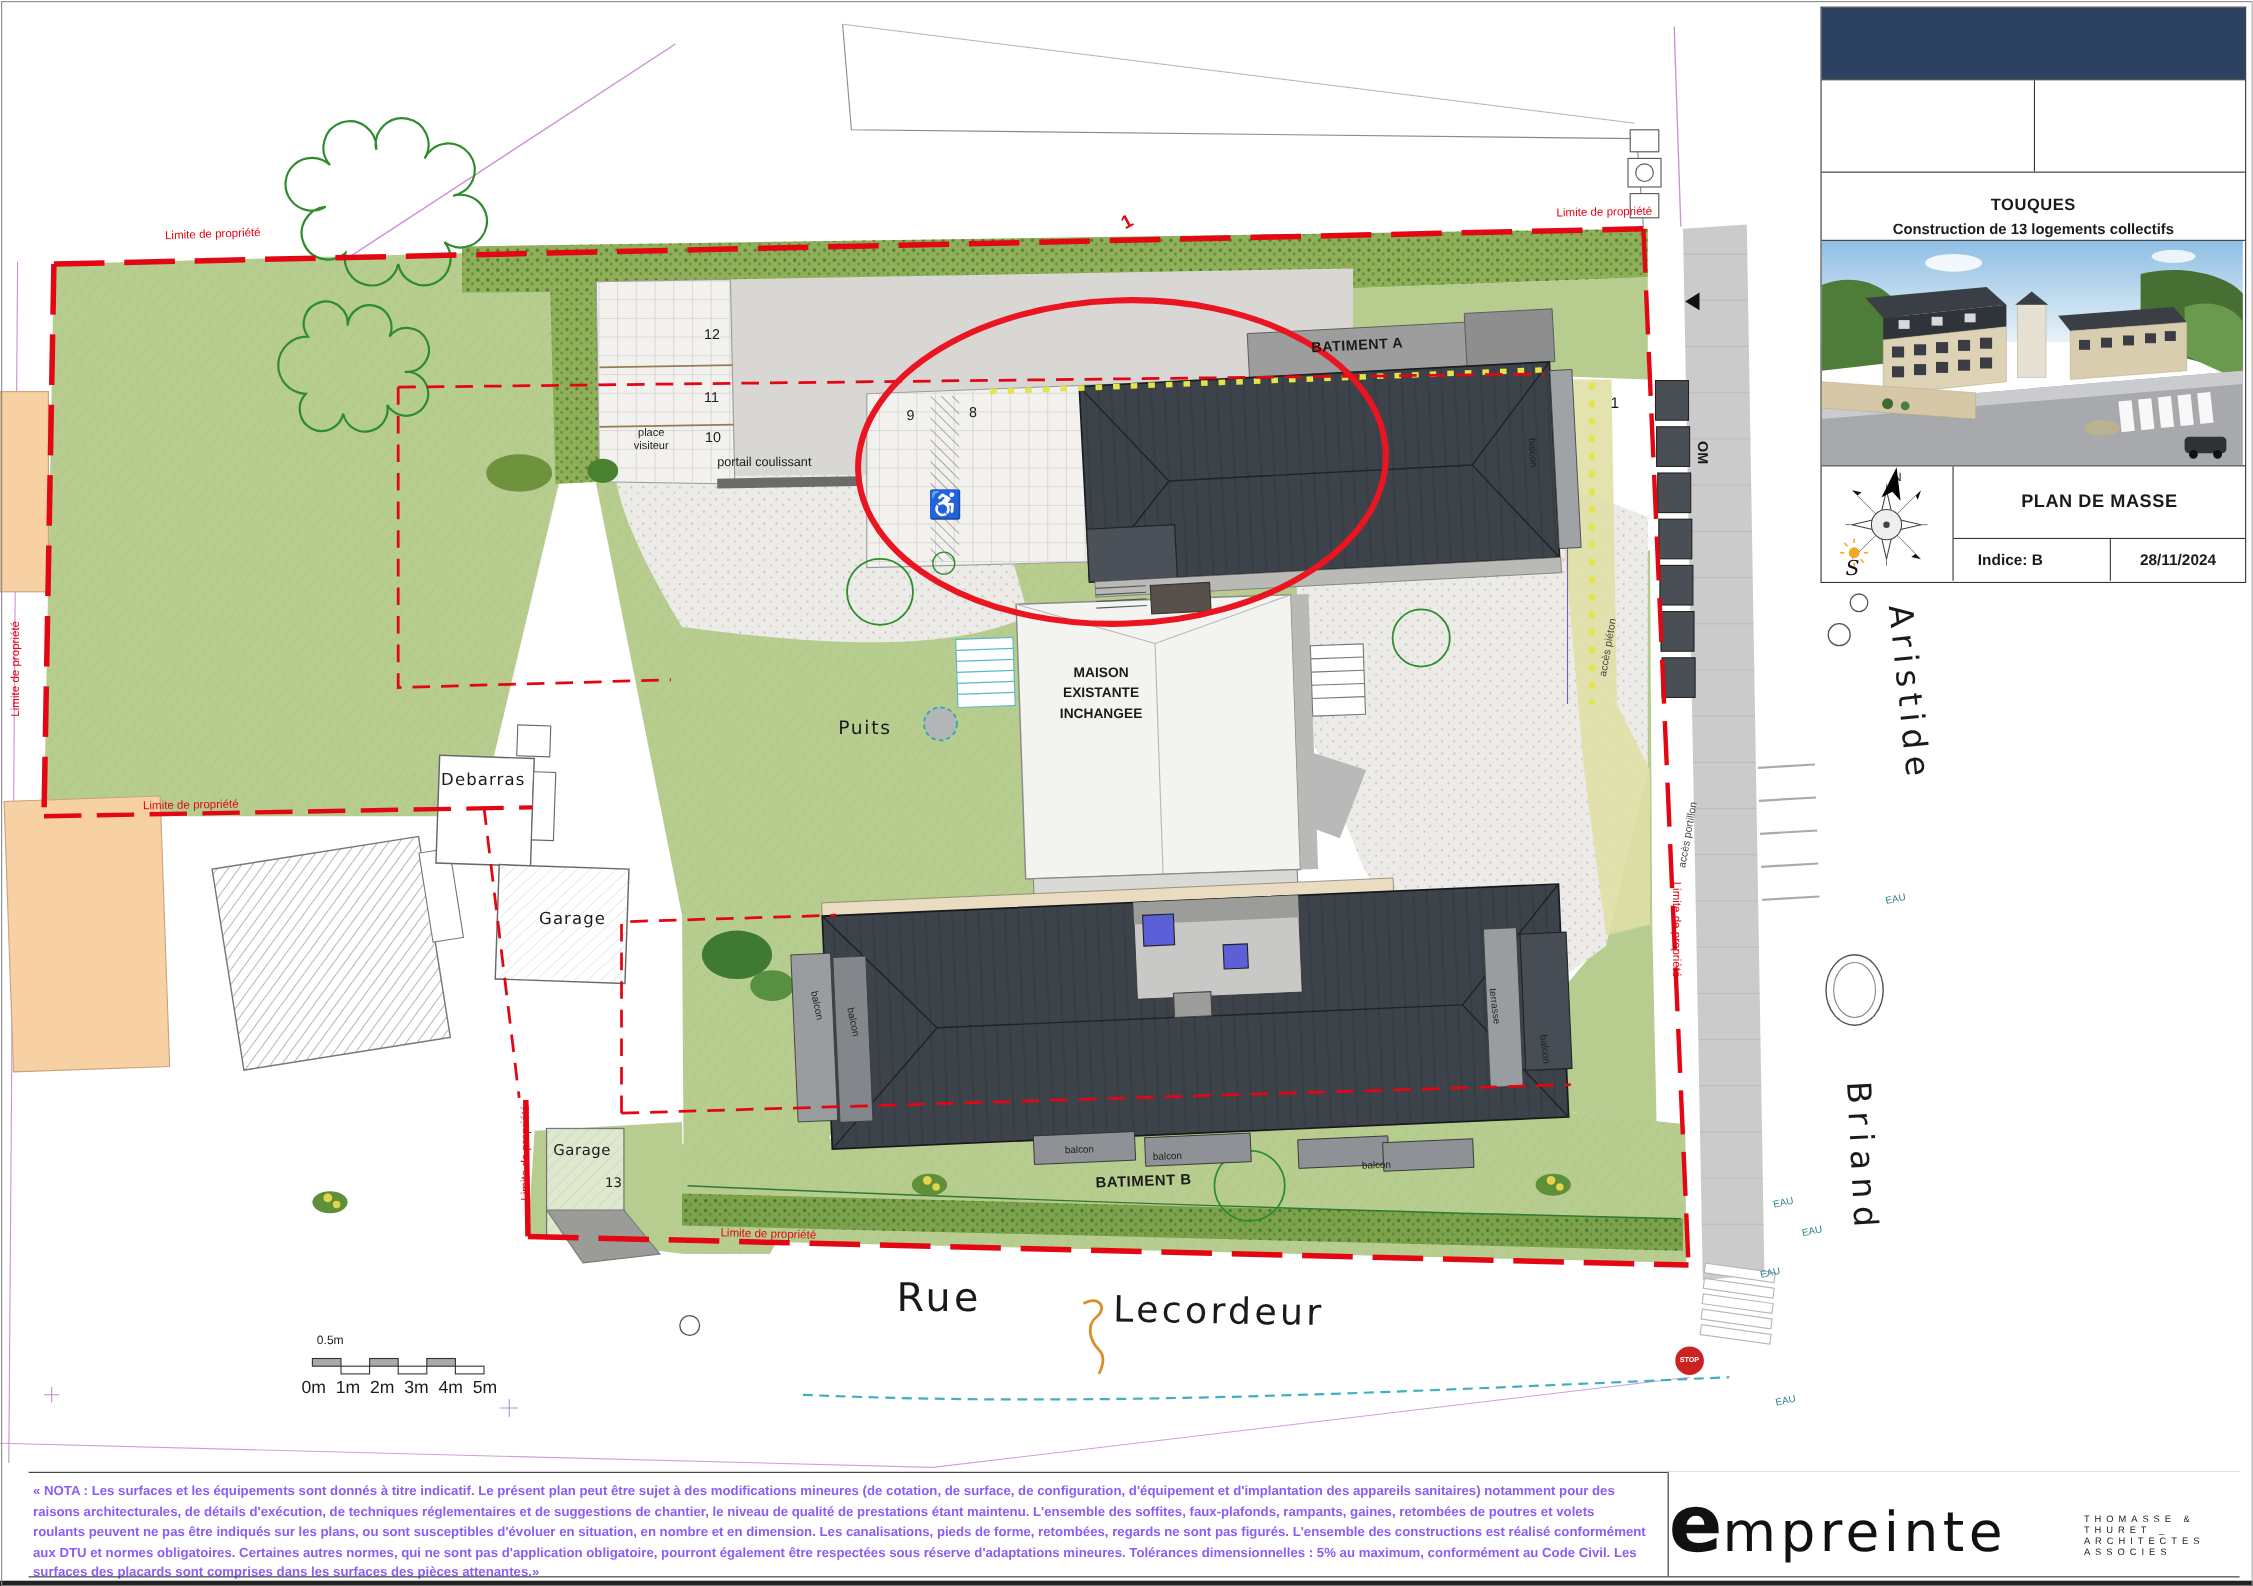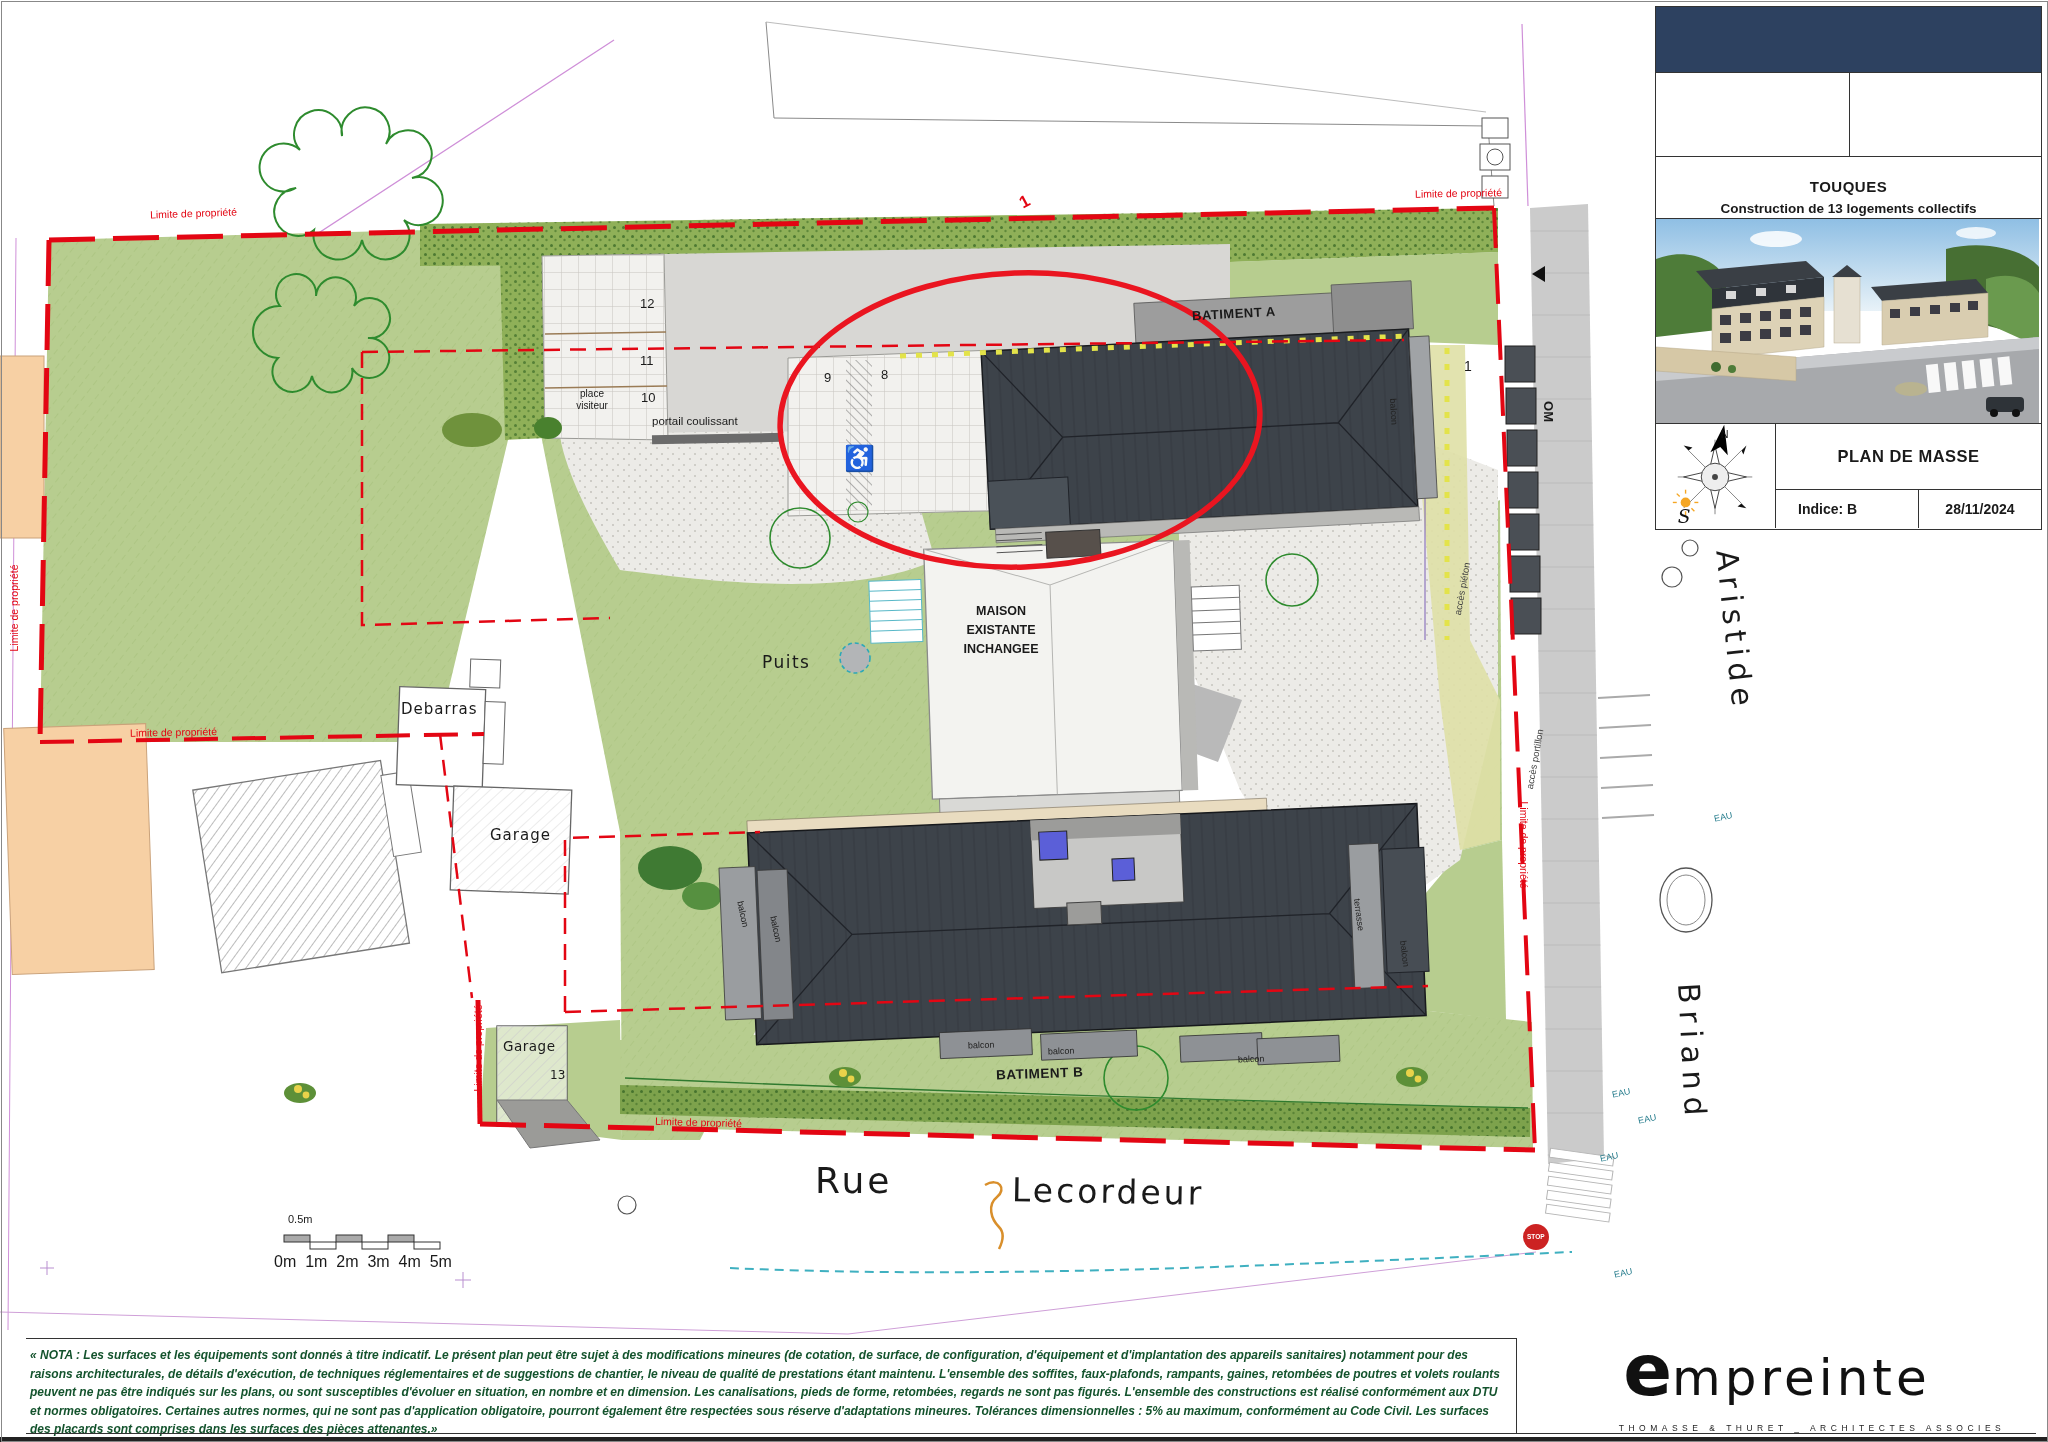"« NOTA : Les surfaces" #nota { color: #14532d -> #8b5cf6; font-style: italic -> none }
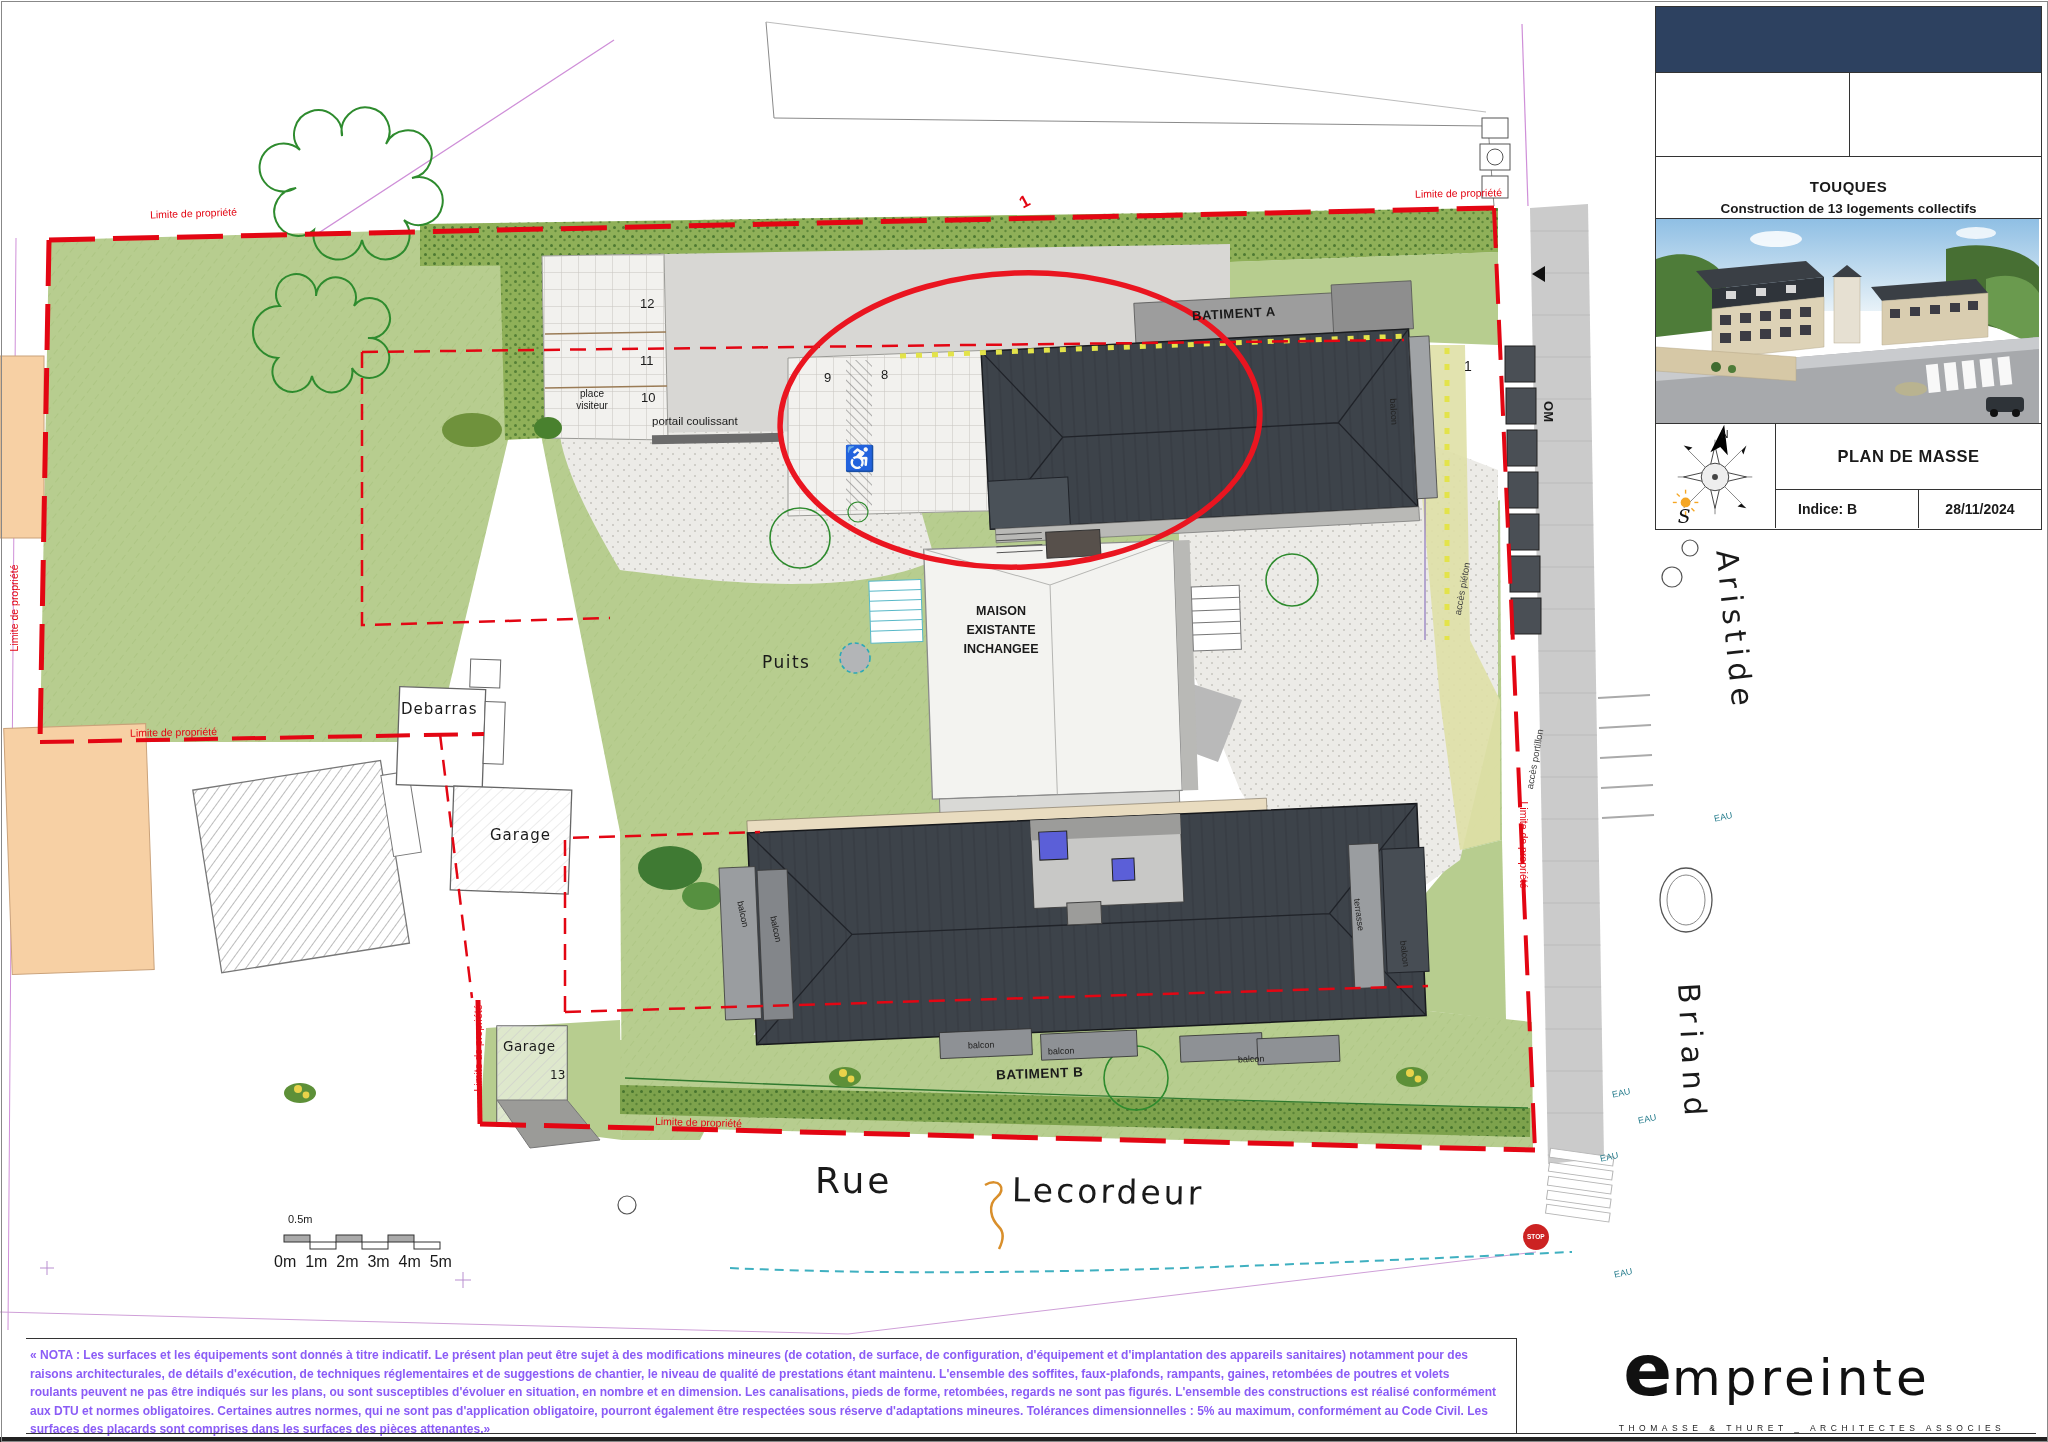"empreinte" #logobox { flex-direction: column -> row }
